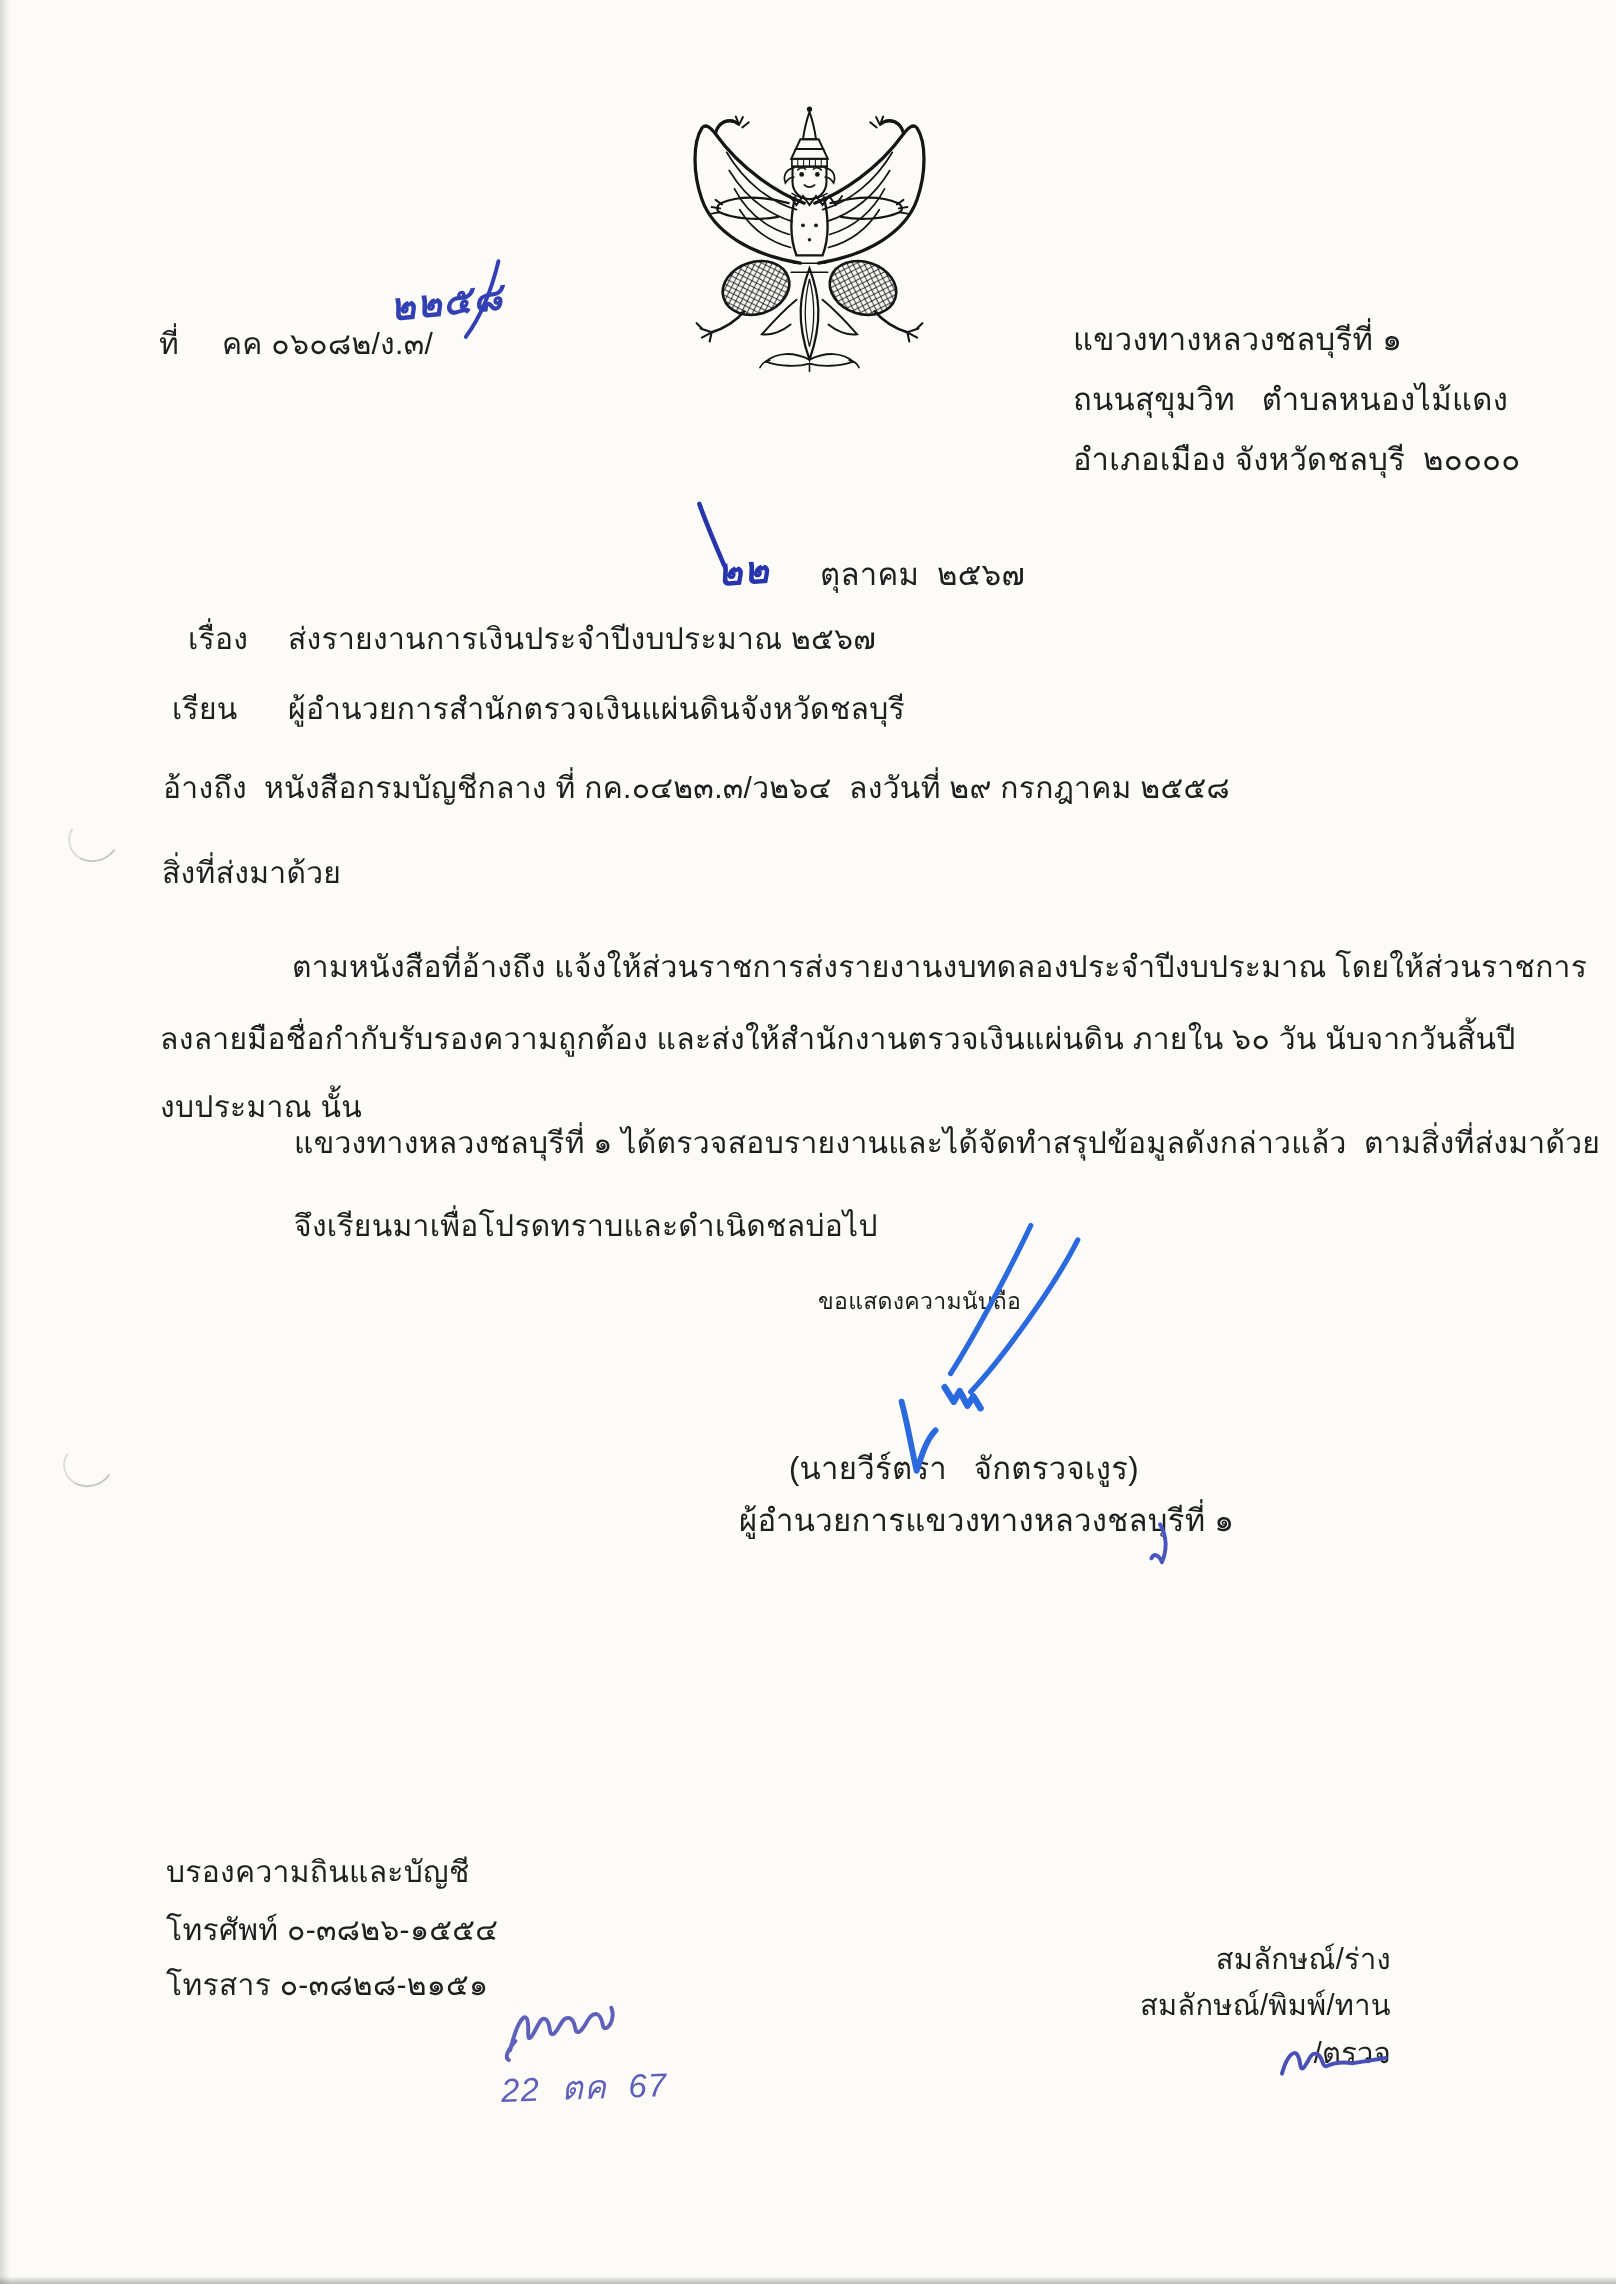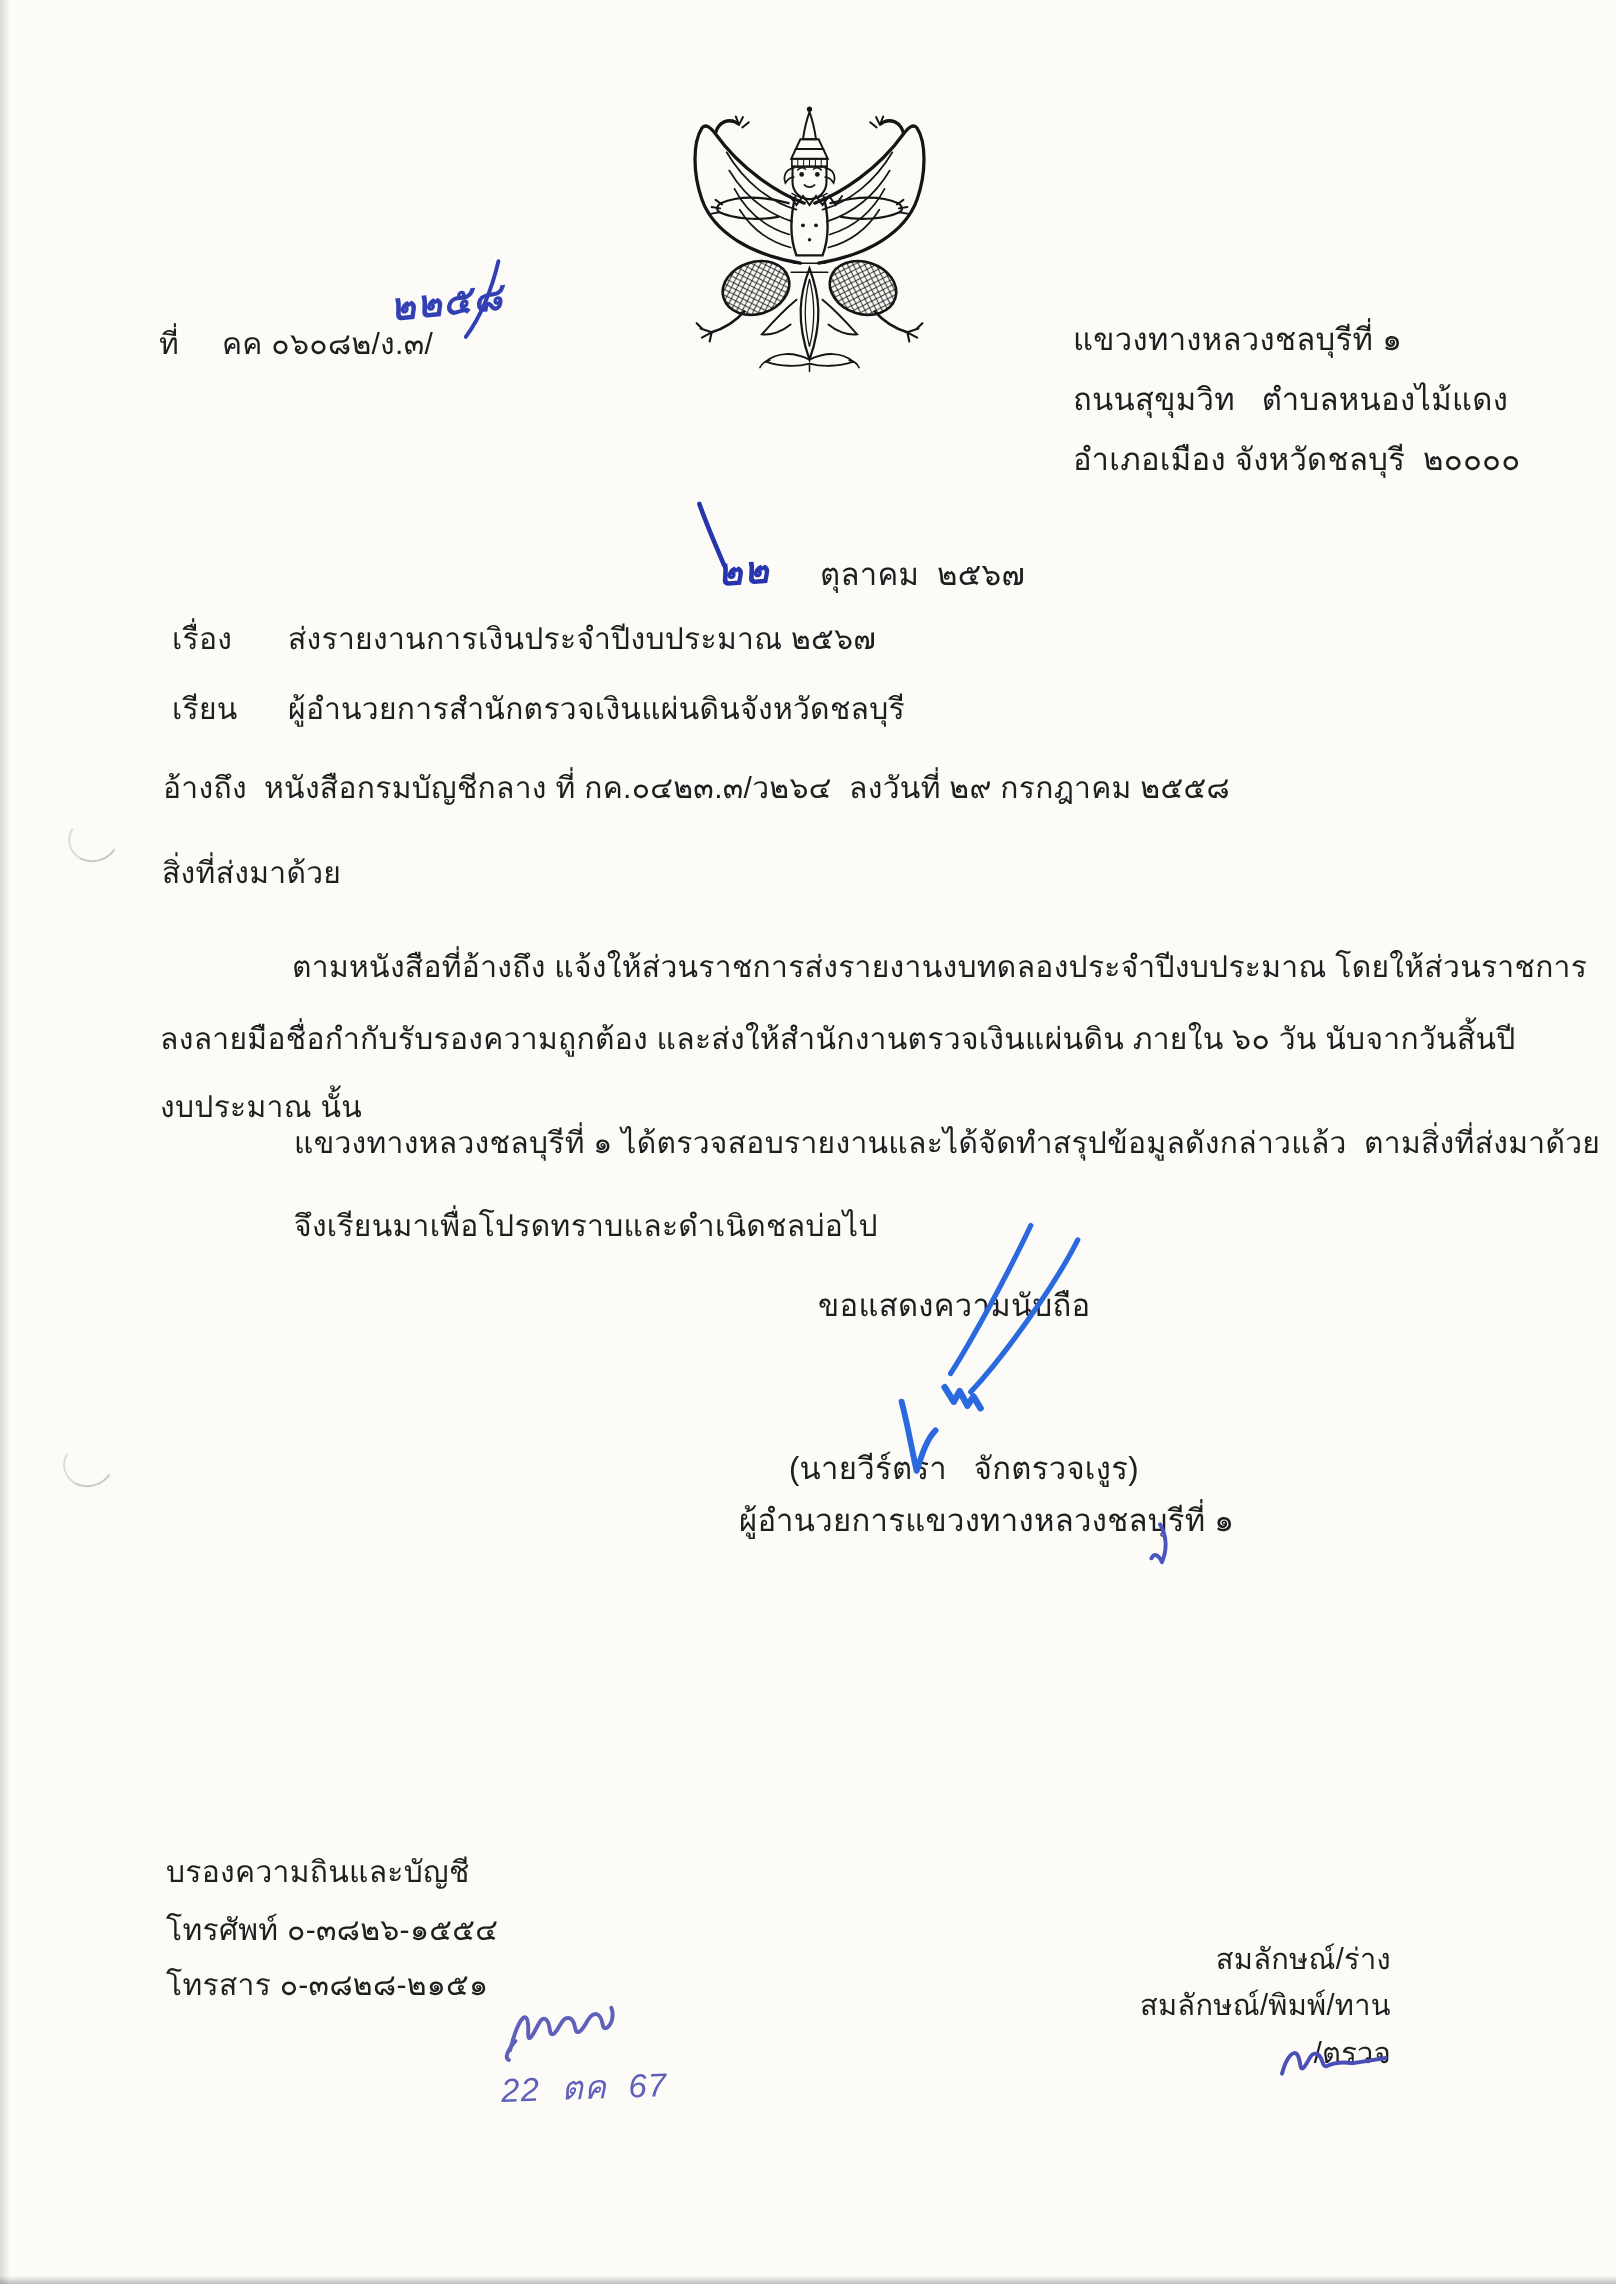"เรื่อง" div.t { left: 172px -> 188px }
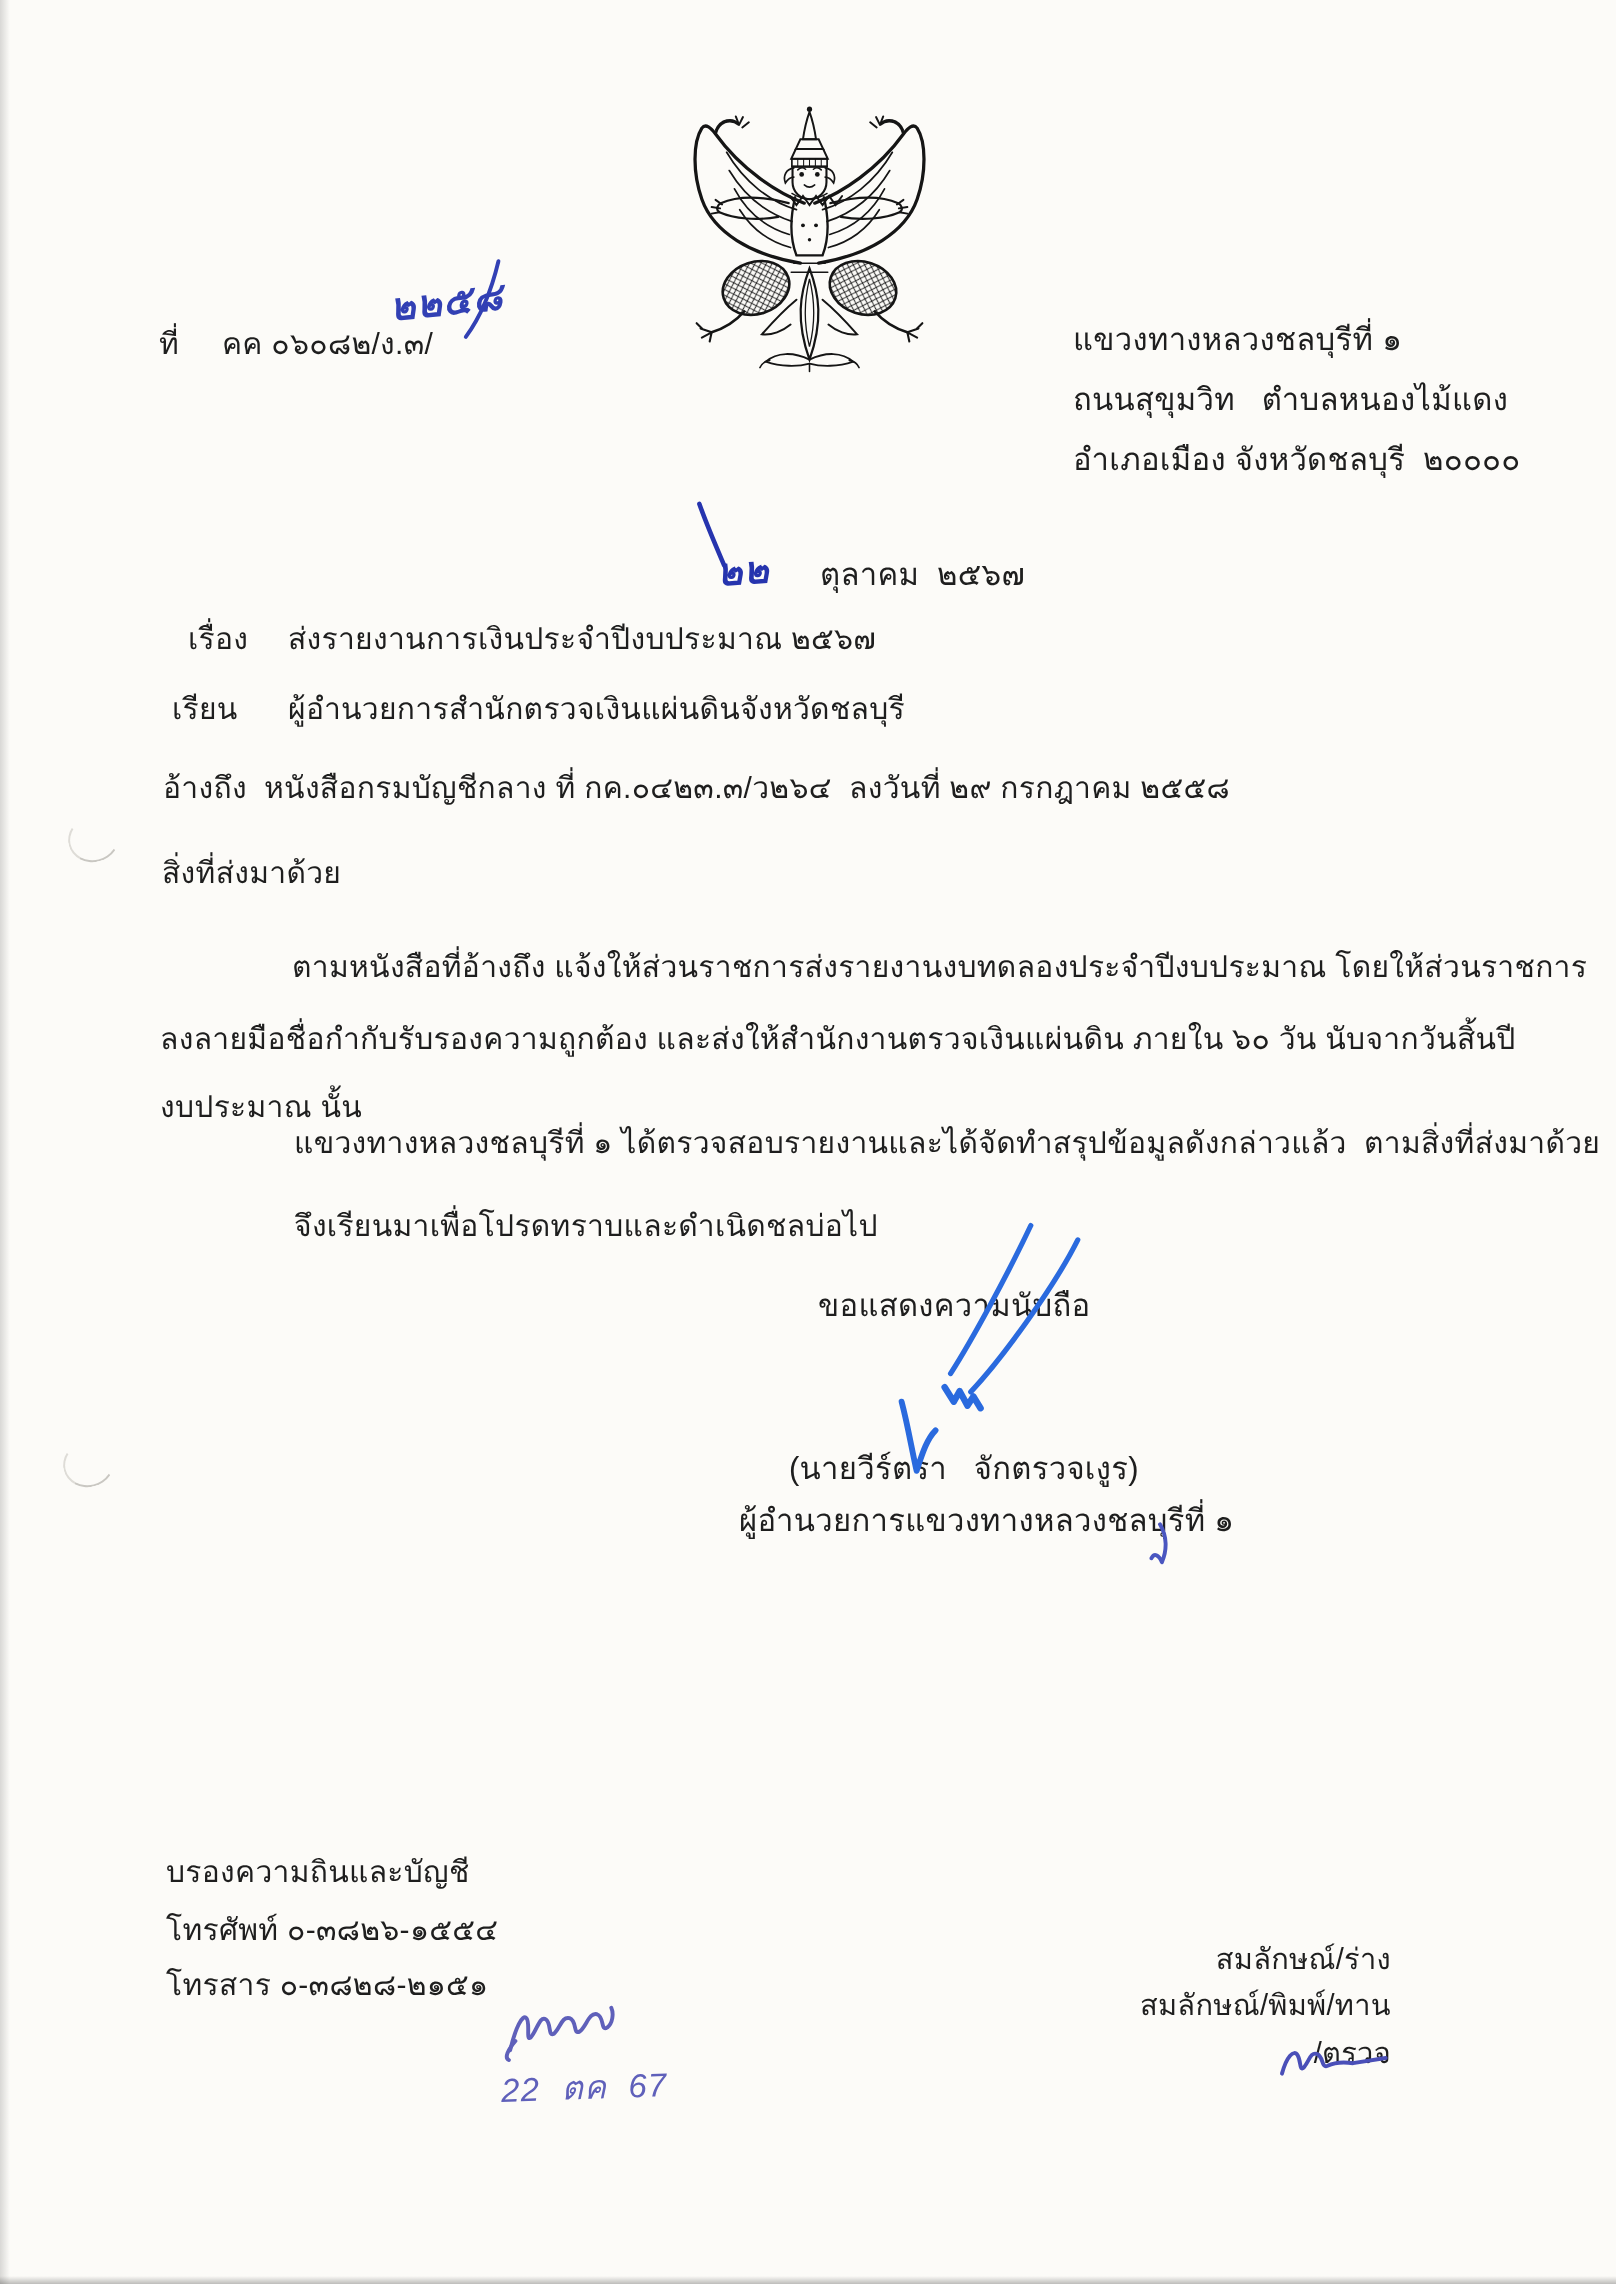"ขอแสดงความนับถือ" div.t { font-size: 31px -> 23px }
